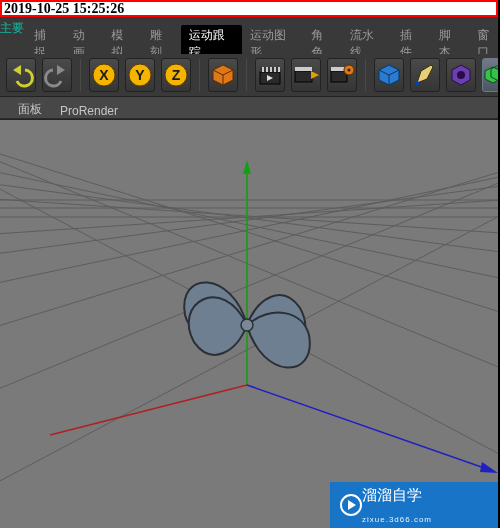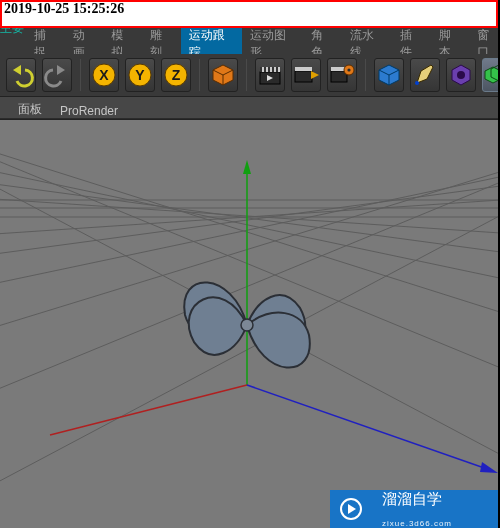"2019-10-25 15:25:26" .timestamp-bar { align-items: none -> center; height: 28px -> 17px }
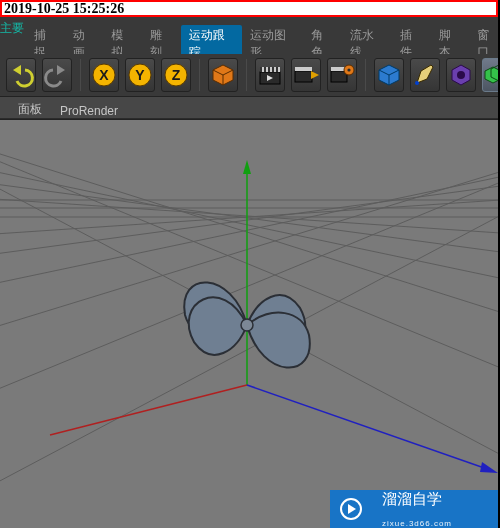"运动跟踪" .menubar .mi.active { background: #0369a1 -> #000000 }
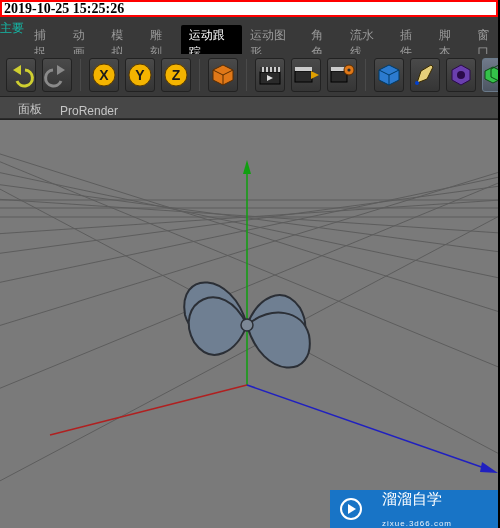"溜溜自学" .watermark { gap: 20px -> 0; height: 38px -> 46px }
